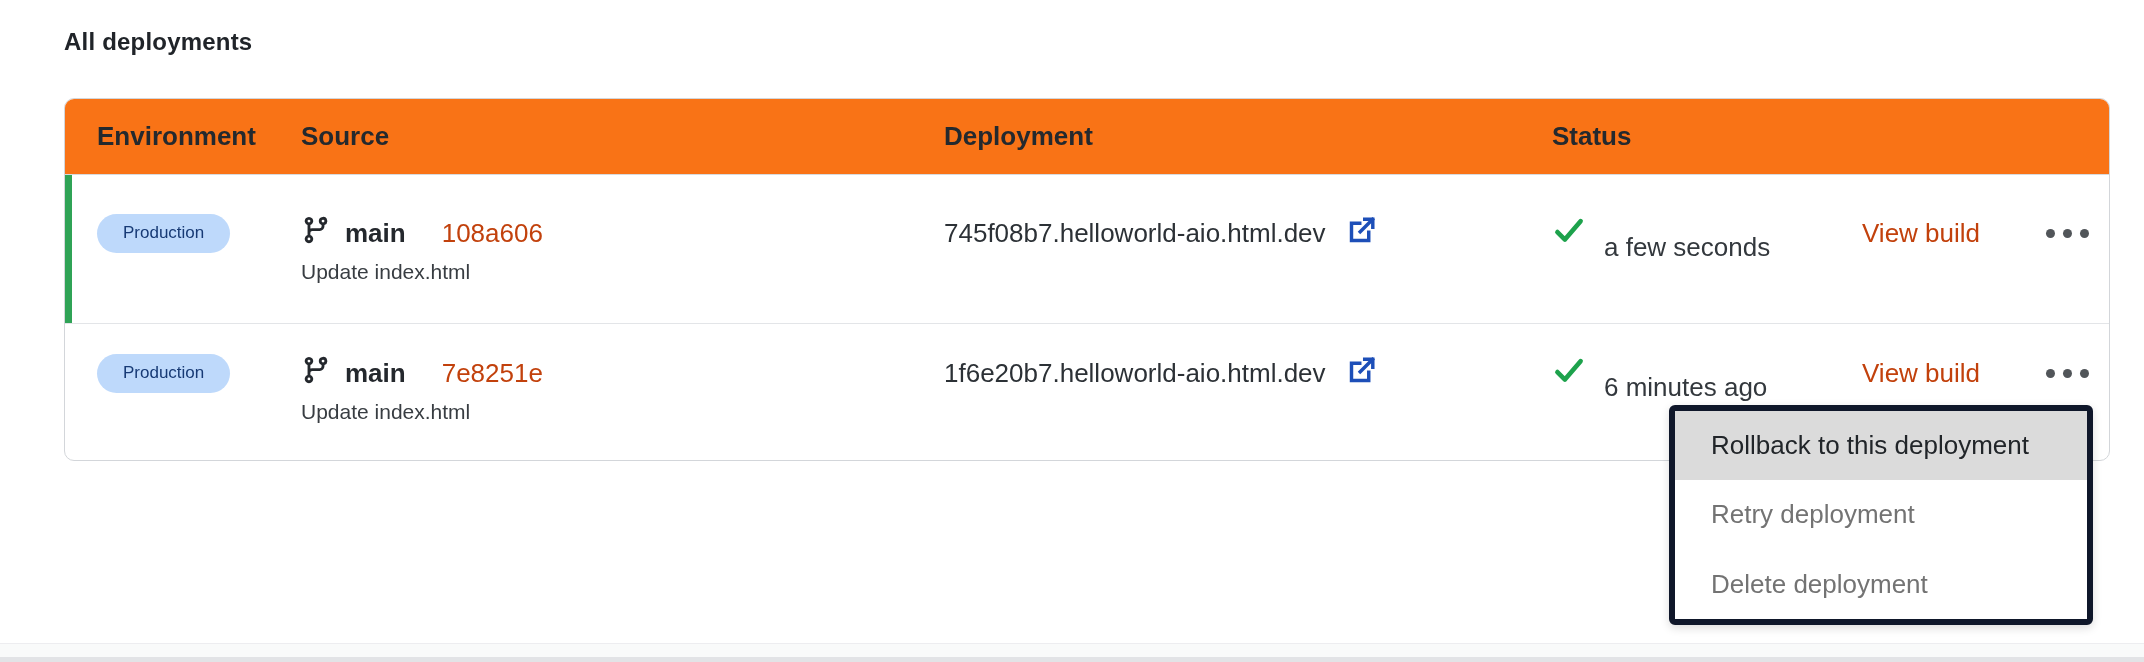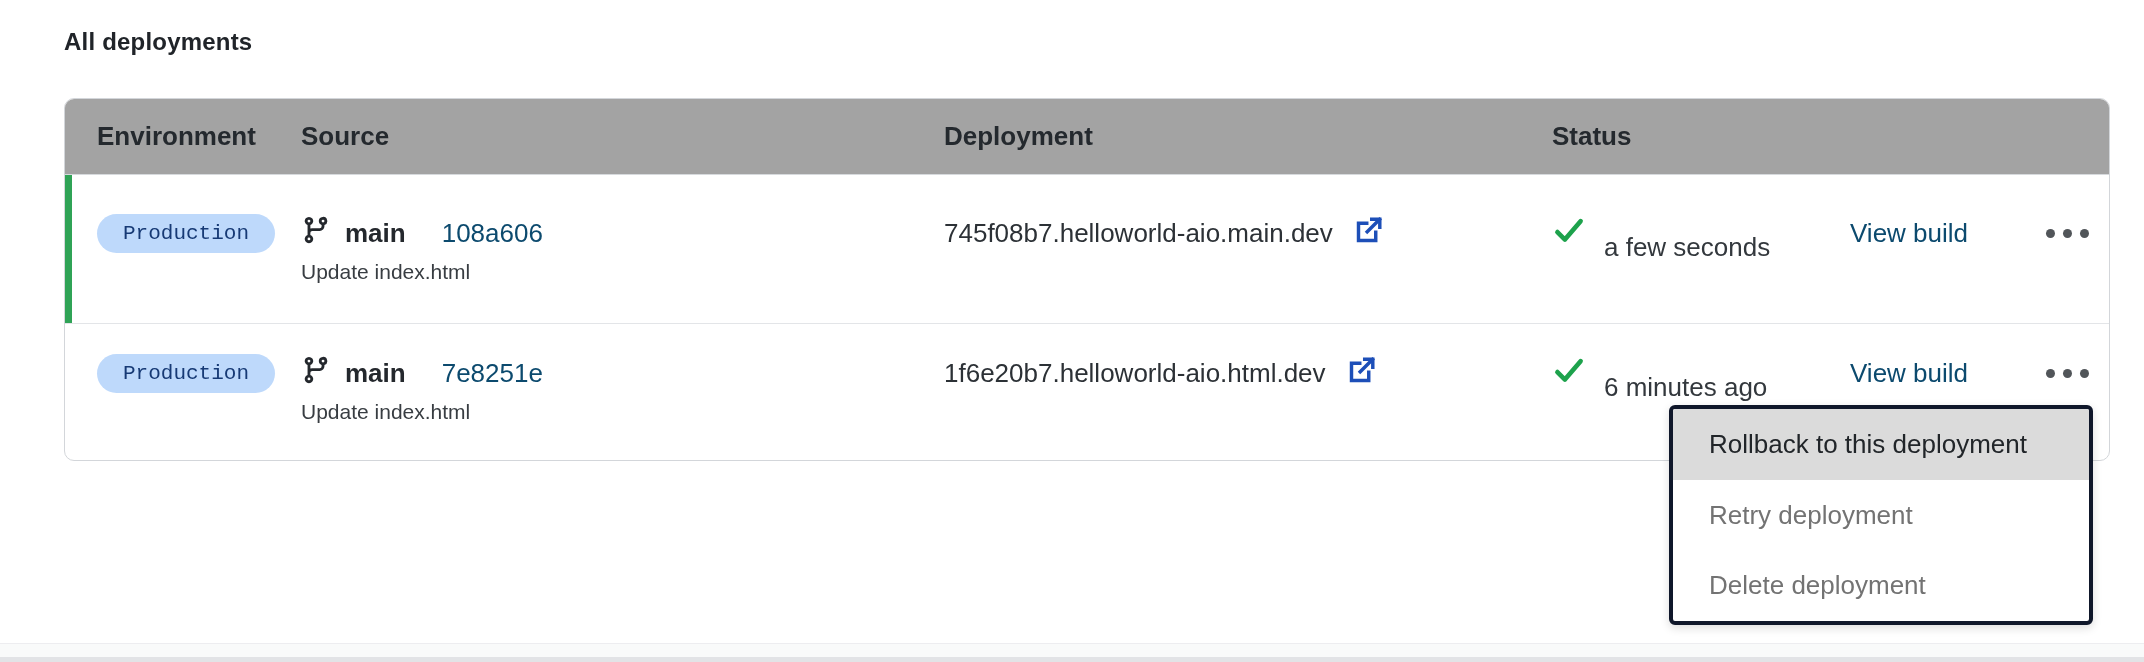"Environment" .thead { background: #a3a3a3 -> #f97316 }
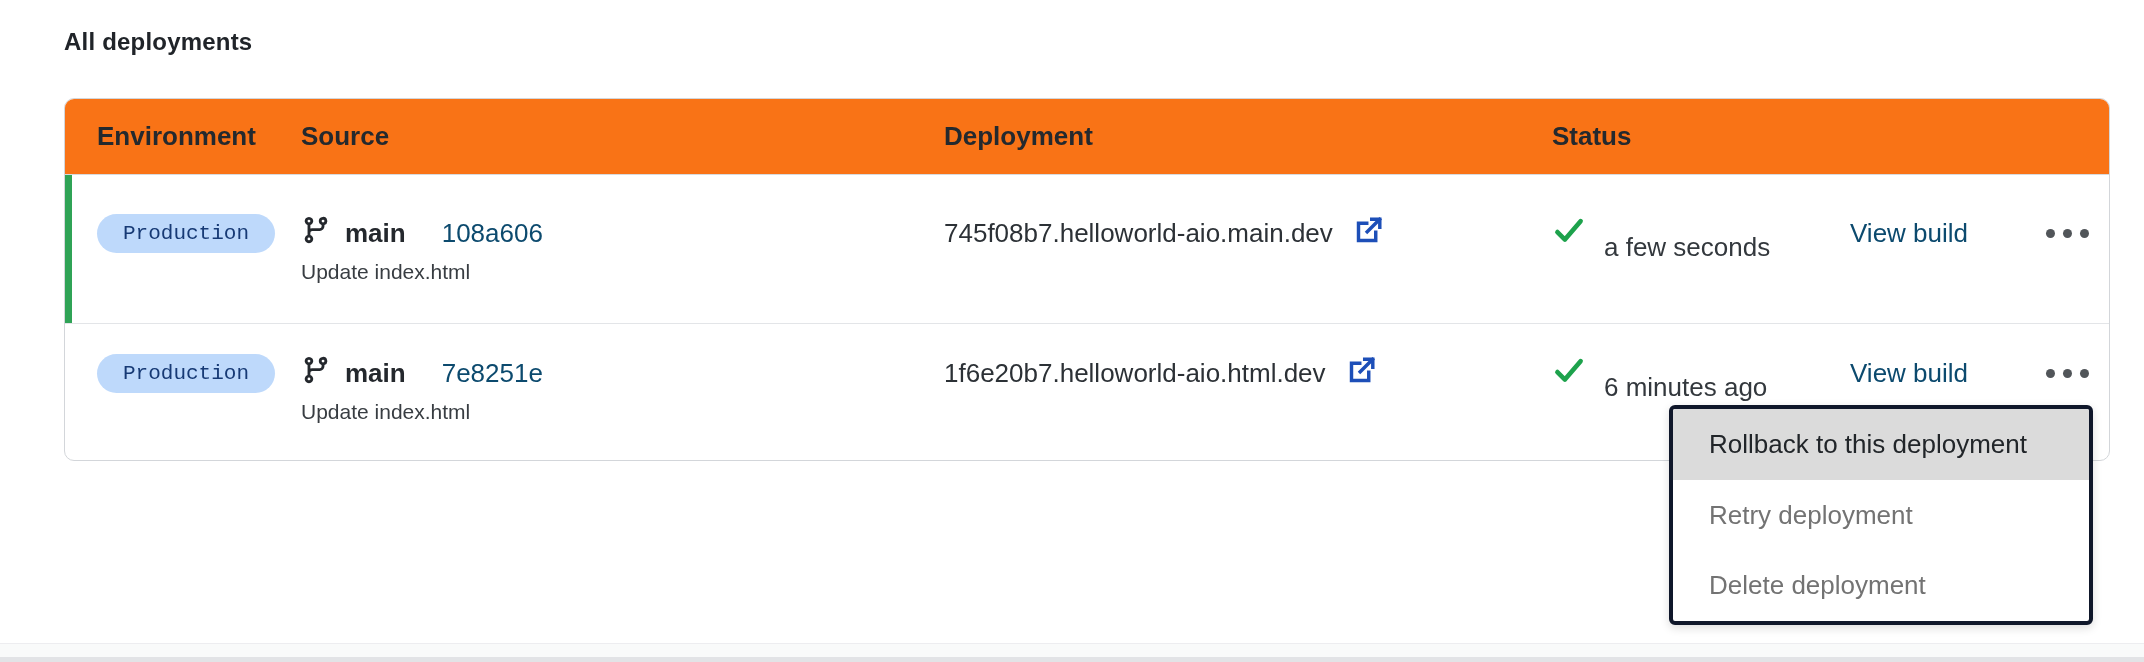"Production" .badge { font-family: Liberation Mono, monospace -> none; font-size: 21px -> 17px }
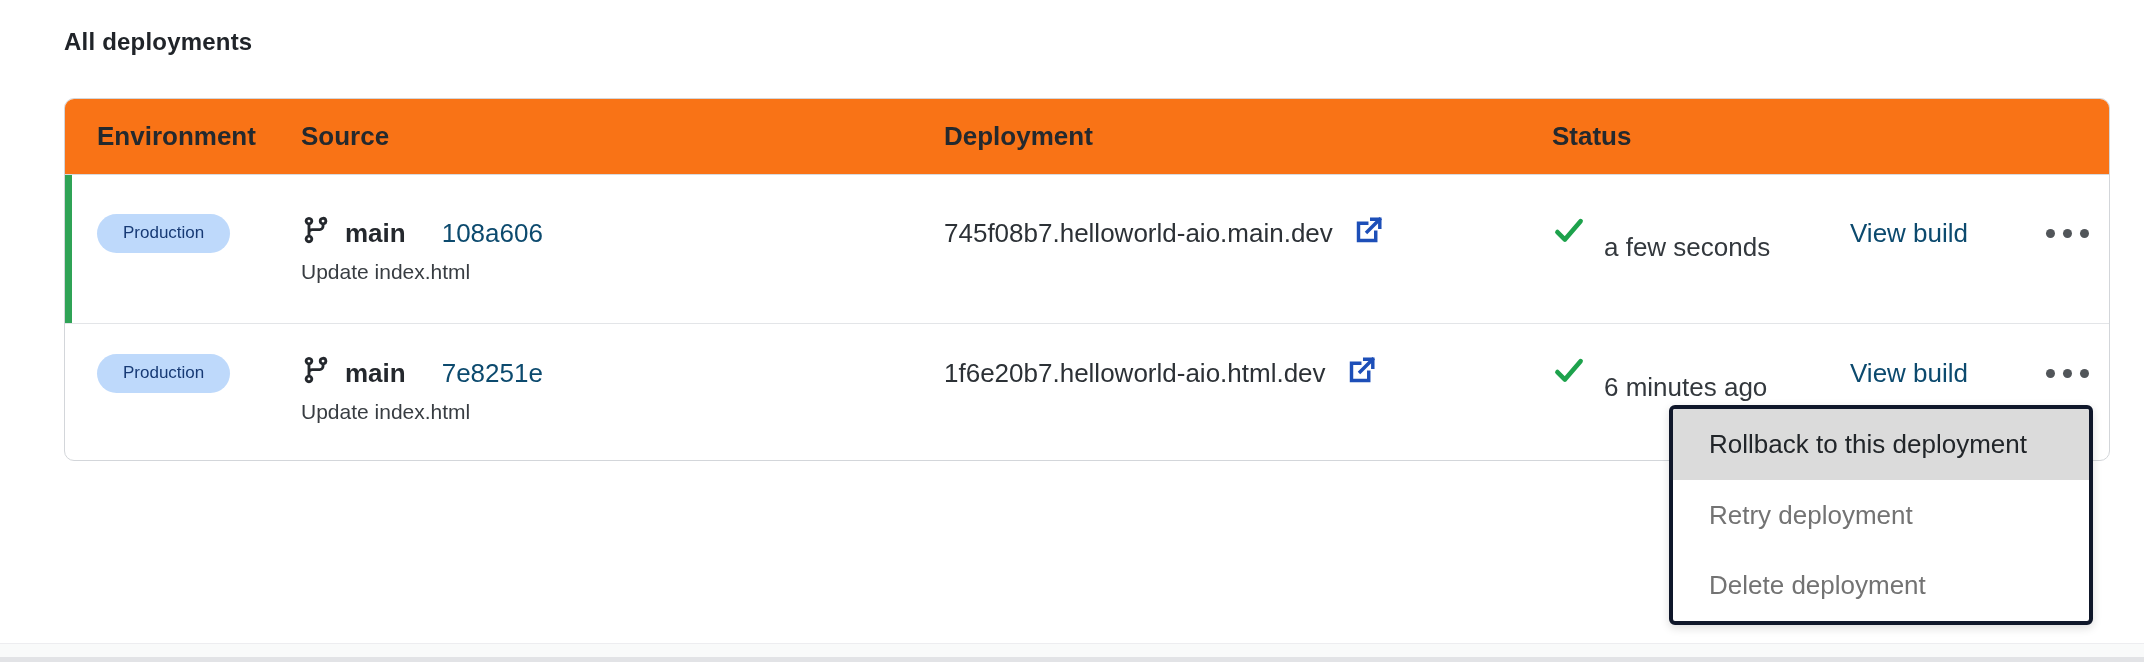"108a606" .link { color: #0c4a6e -> #c2410c }
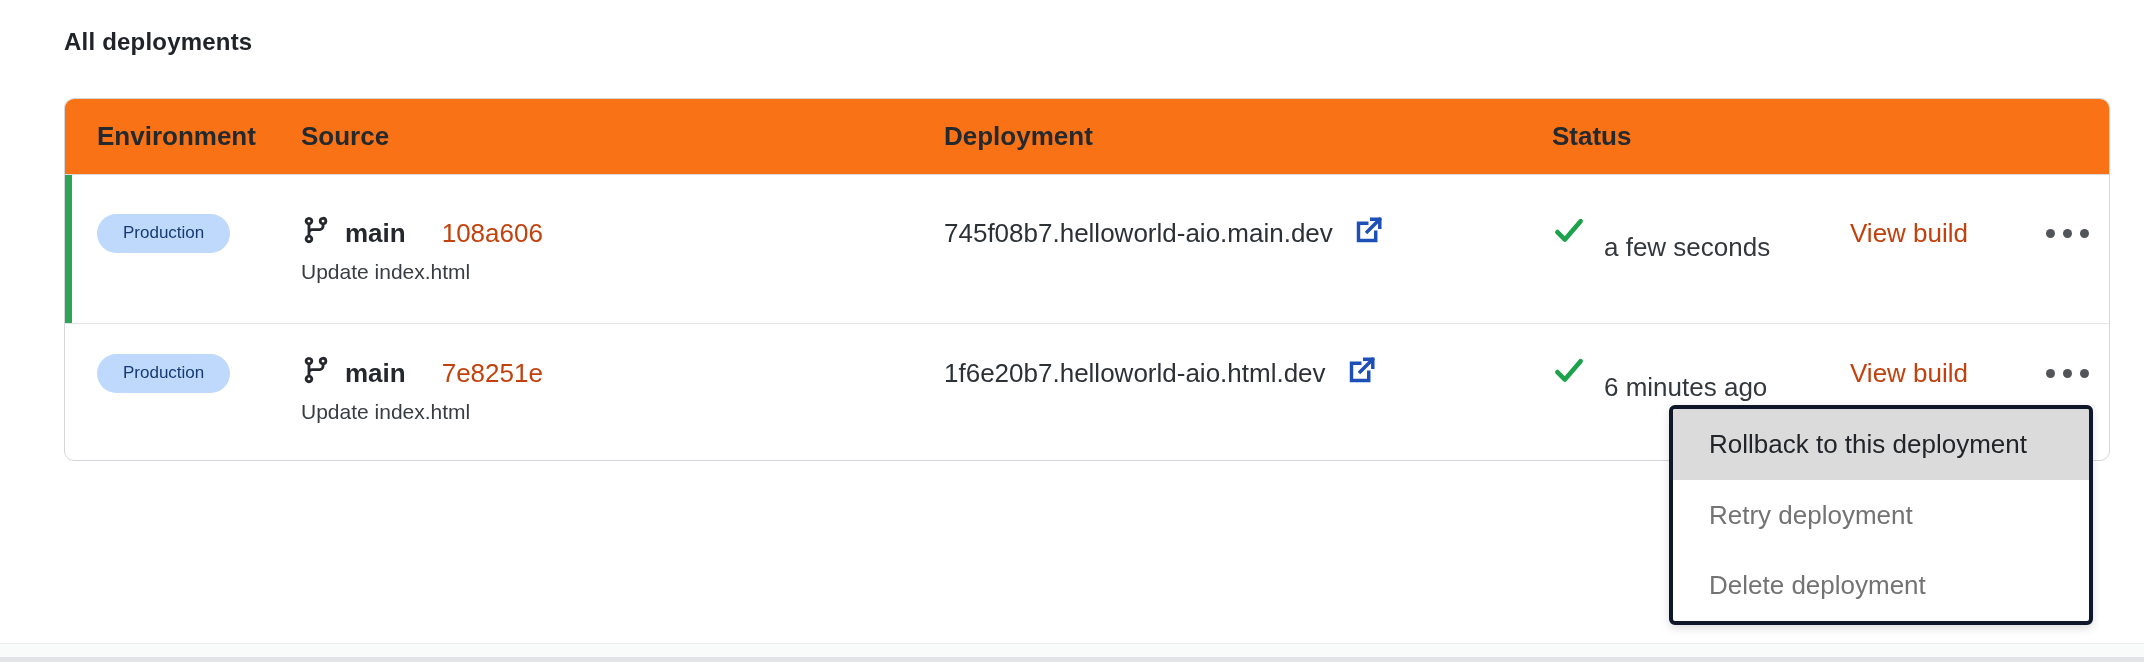"745f08b7.helloworld-aio.main.dev" span.deploy-url { text: 745f08b7.helloworld-aio.main.dev -> 745f08b7.helloworld-aio.html.dev }
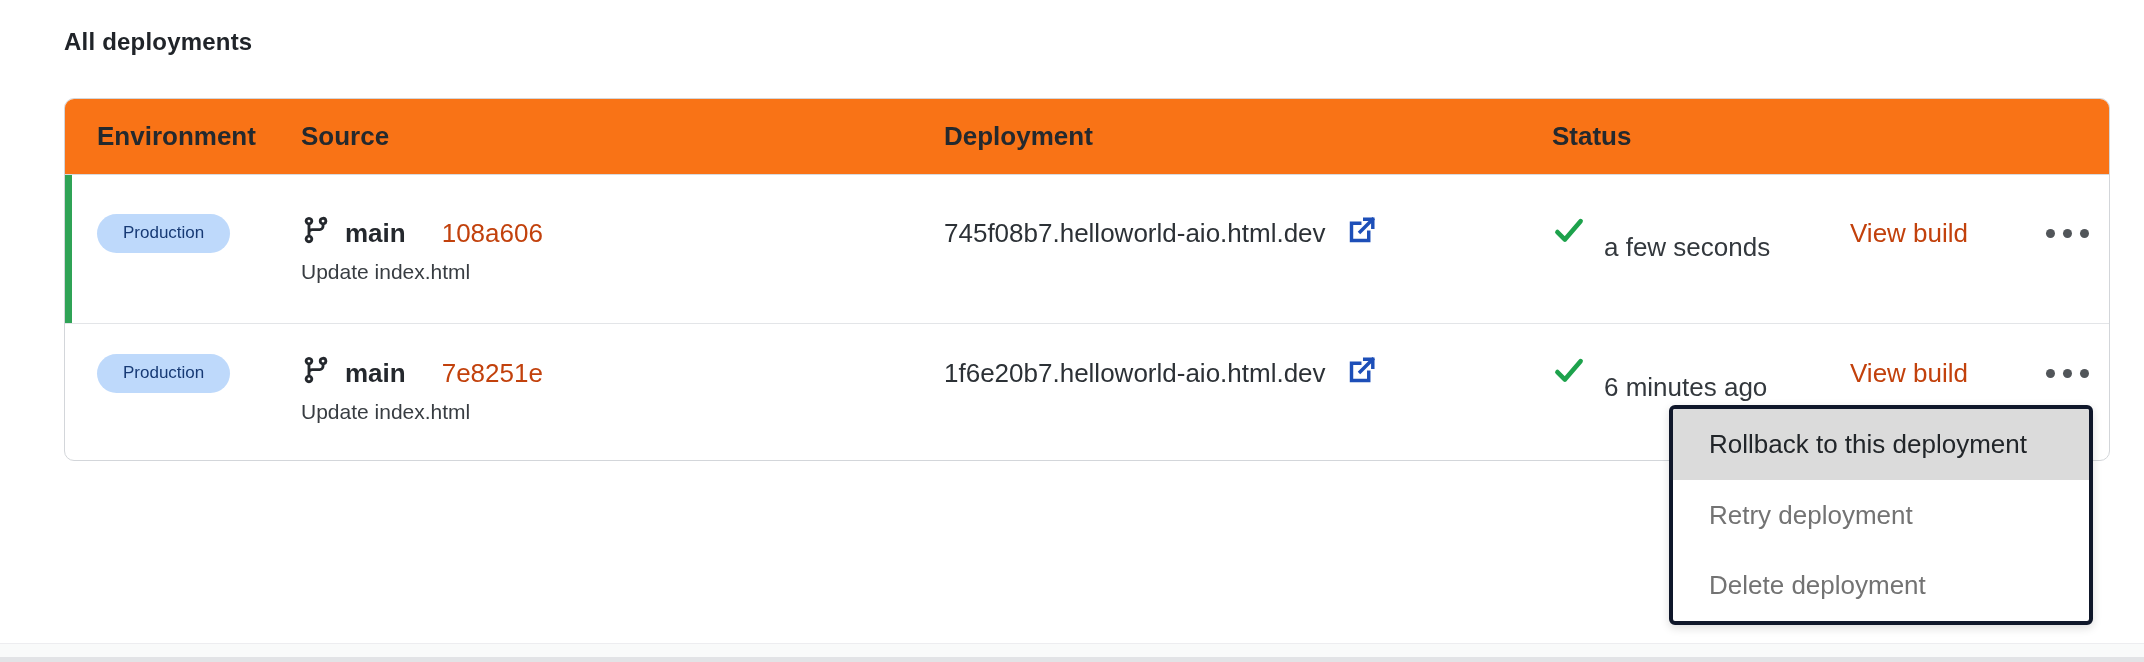"View build" .view-build { margin-left: none -> 12px }
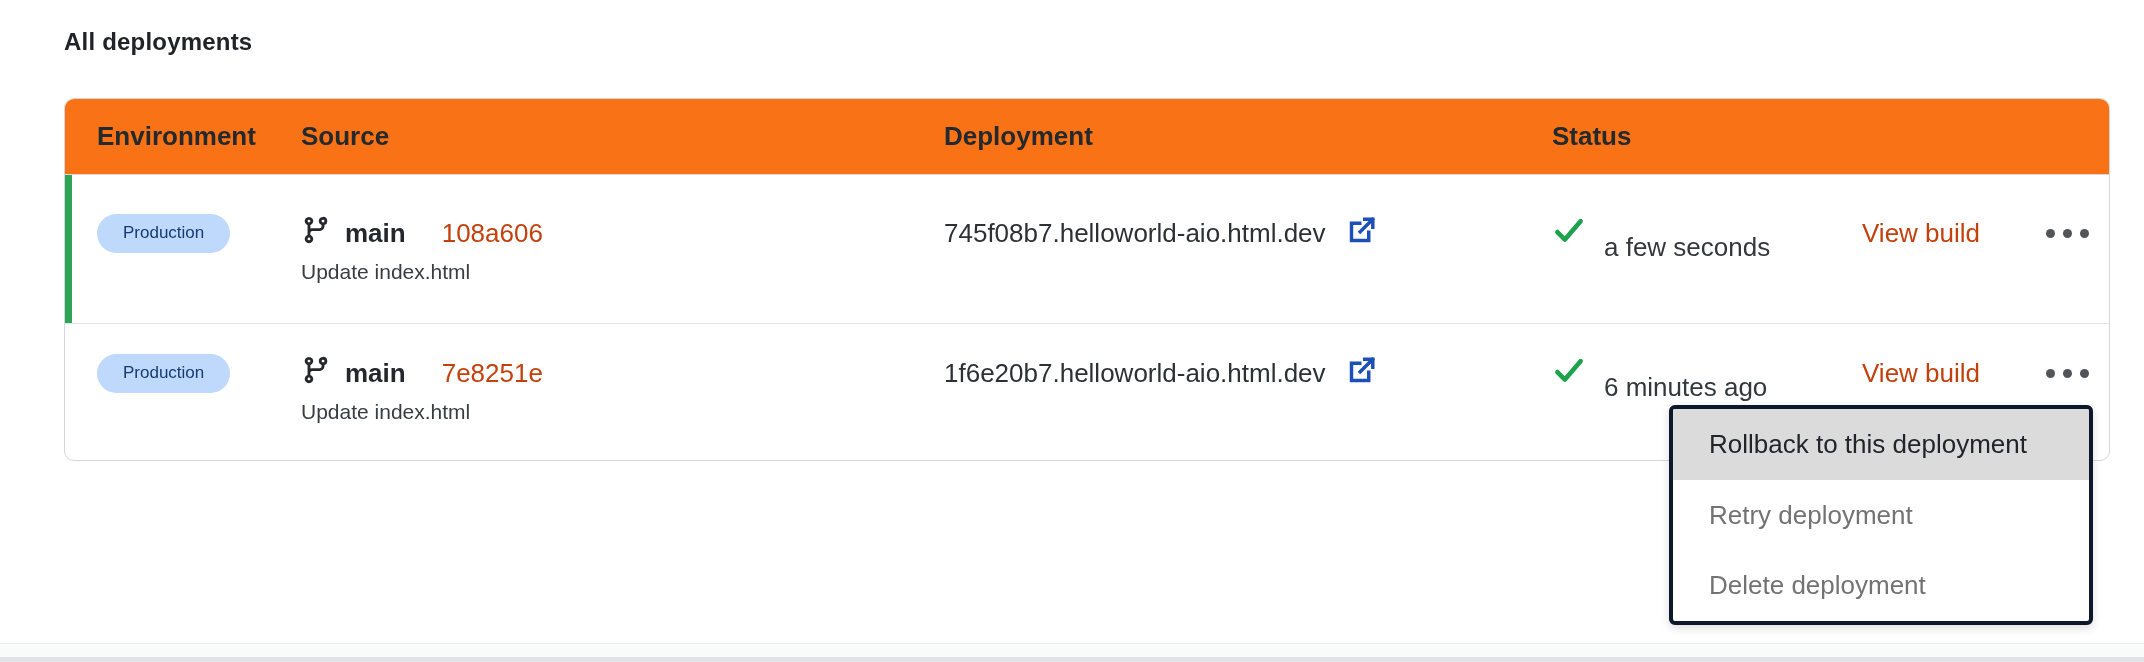"Rollback to this deployment" .context-menu { border: 4px solid #0f172a -> 6px solid #0f172a }
